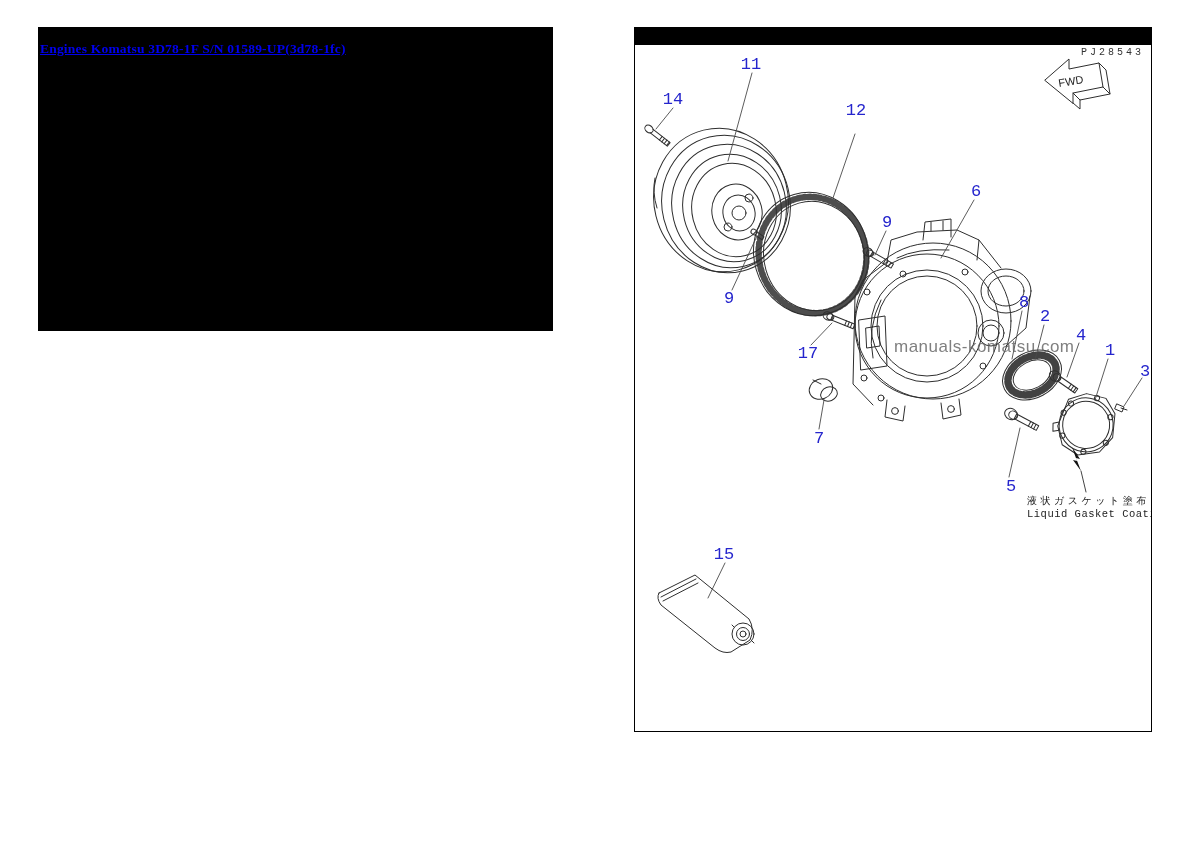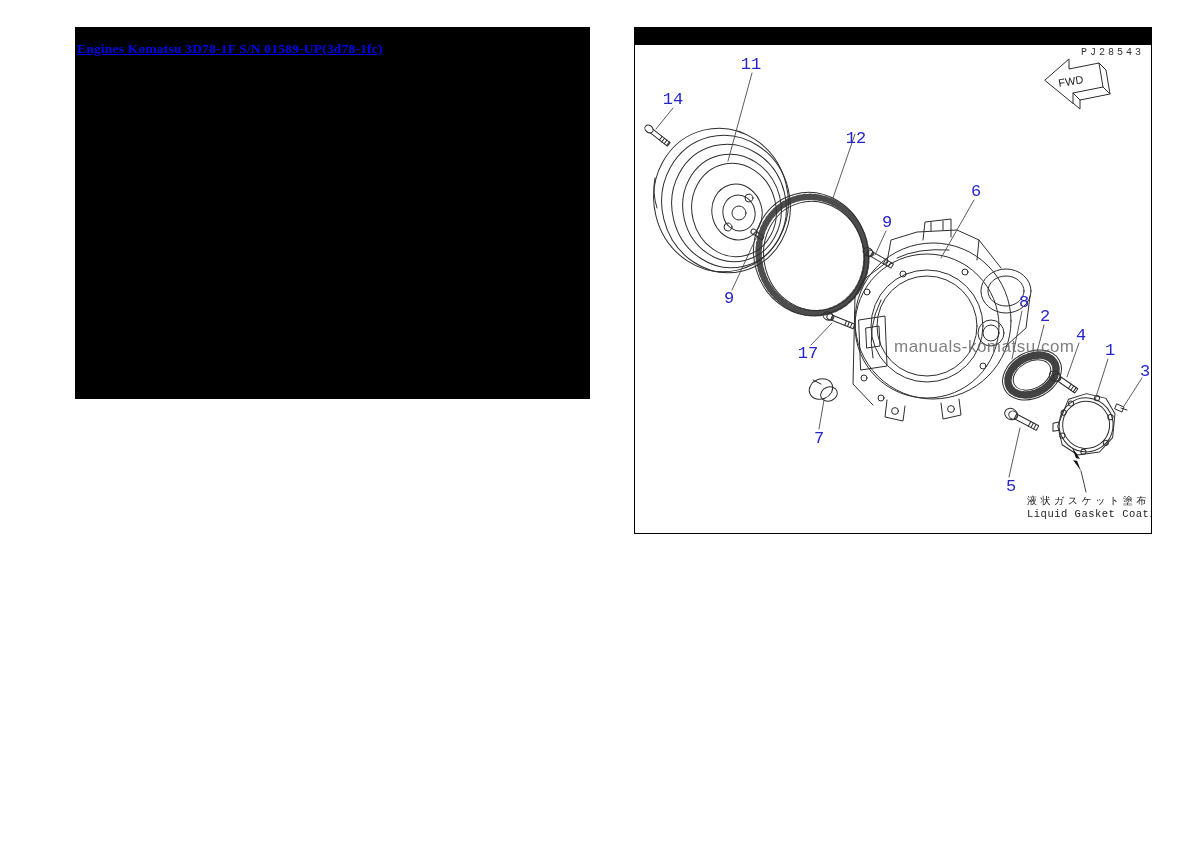"Engines Komatsu 3D78-1F S/N" .blackbox { height: 372px -> 304px; margin-left: 37px -> none }
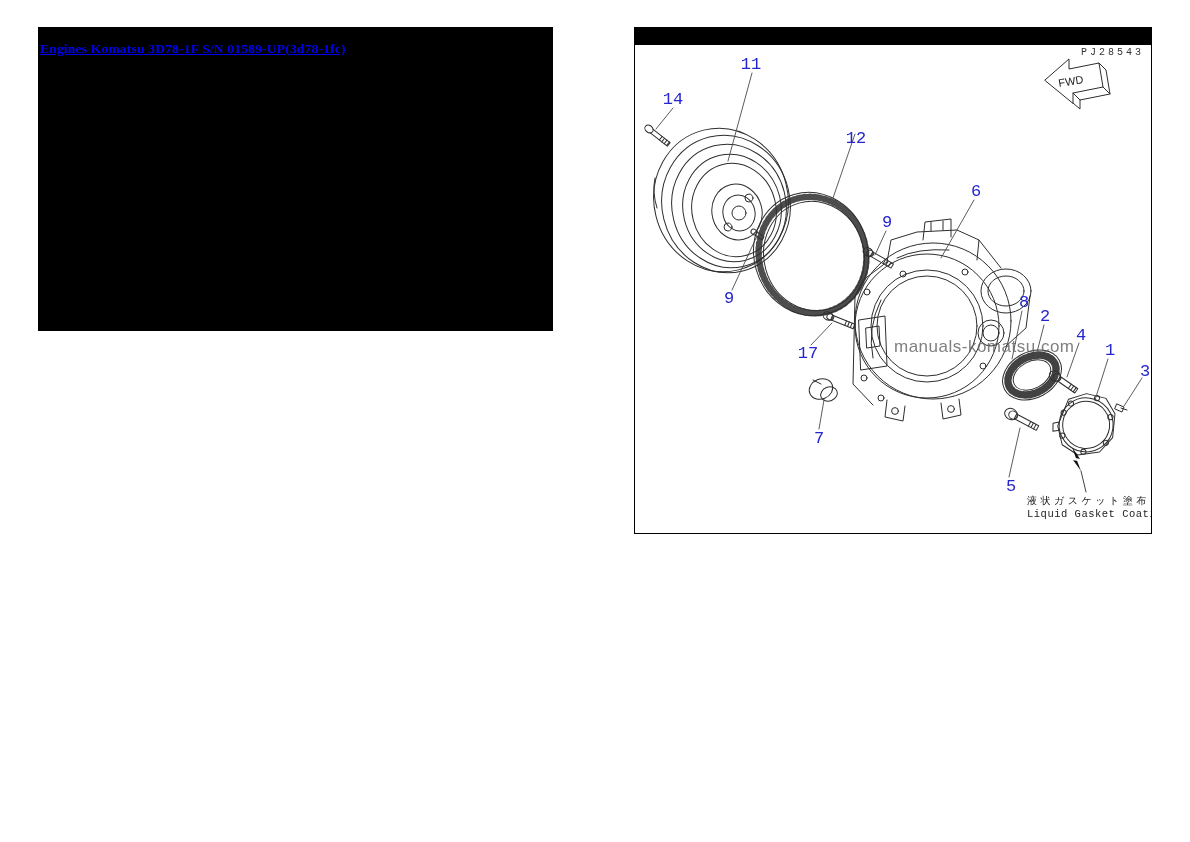"PJ28543" .panel { height: 507px -> 705px }
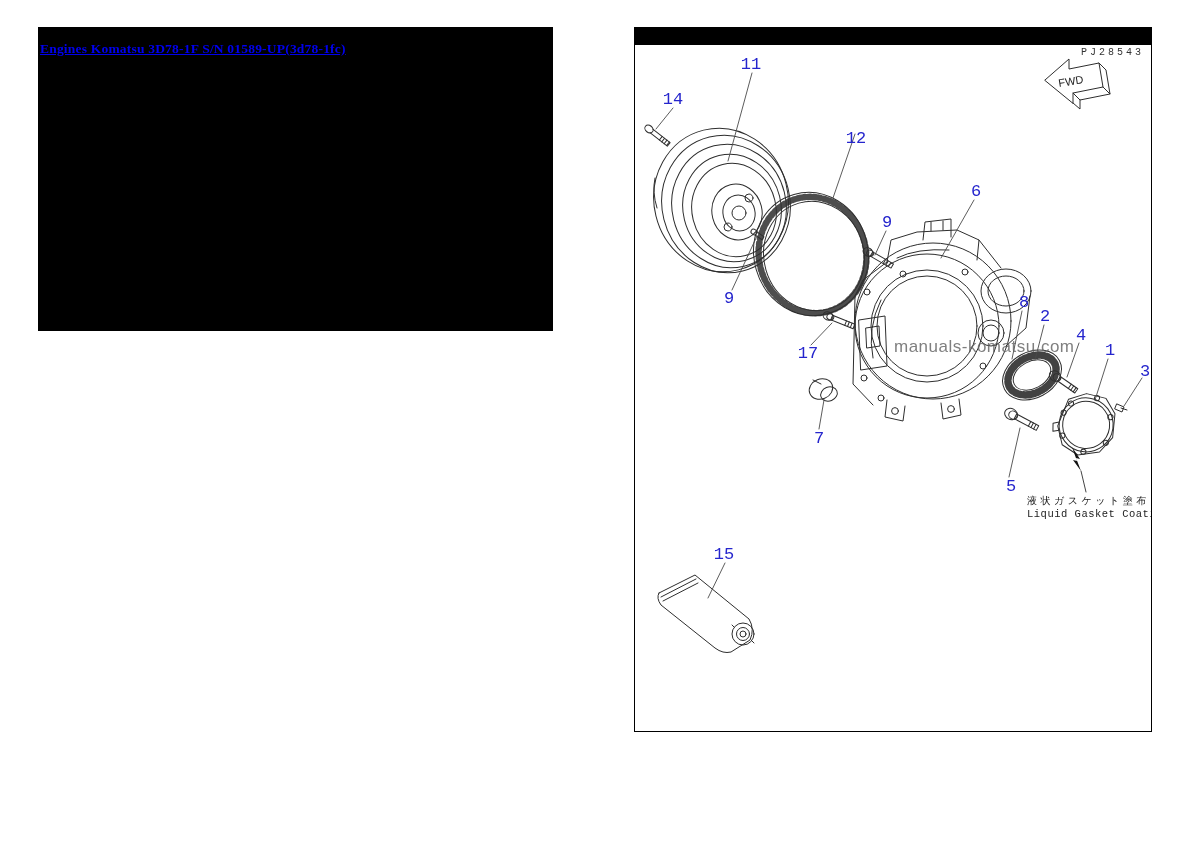"12" div.plabel { top: 110px -> 82px }
